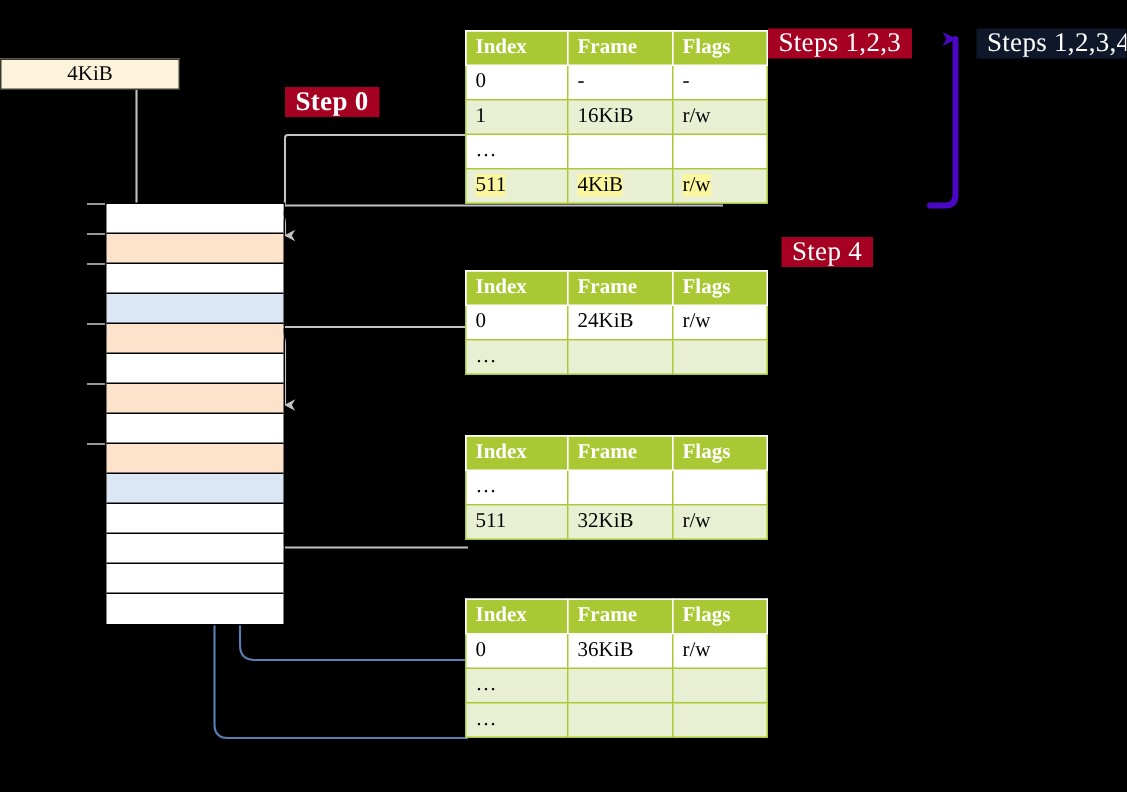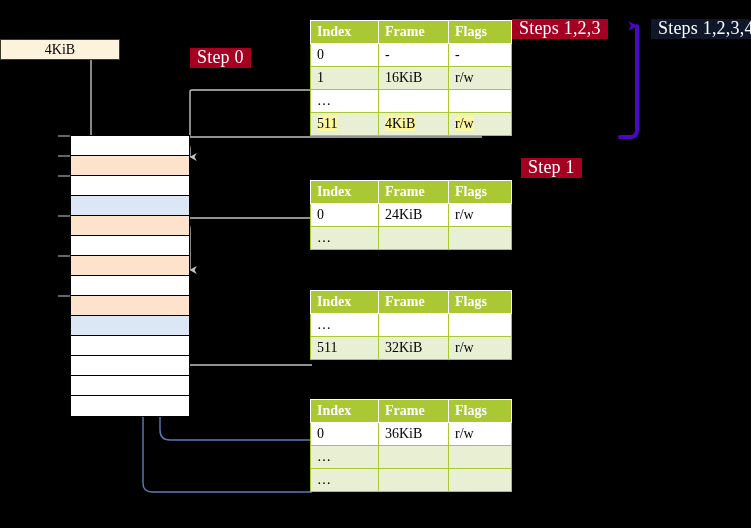"Step 0" div.badge { font-weight: none -> bold; top: 48px -> 58px }
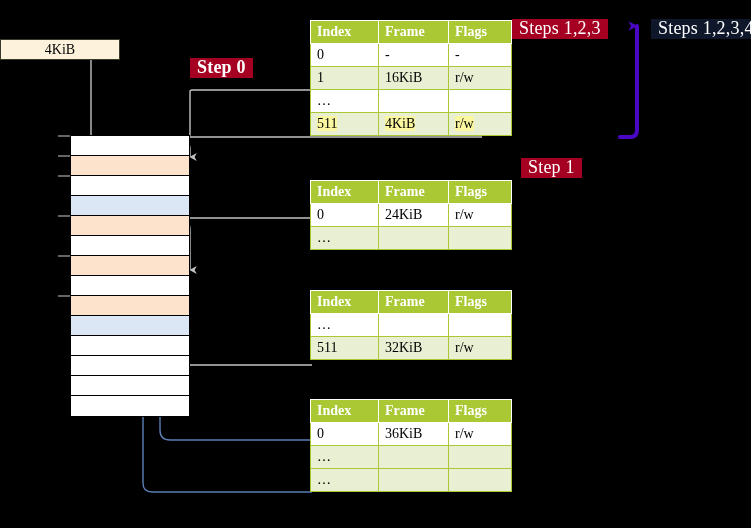"Step 1" div.badge { text: 1 -> 4 }
